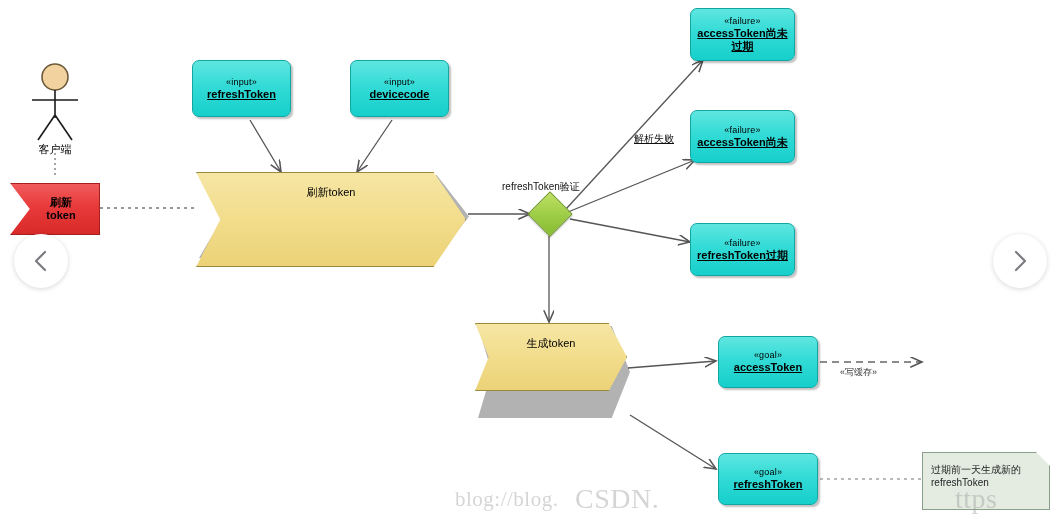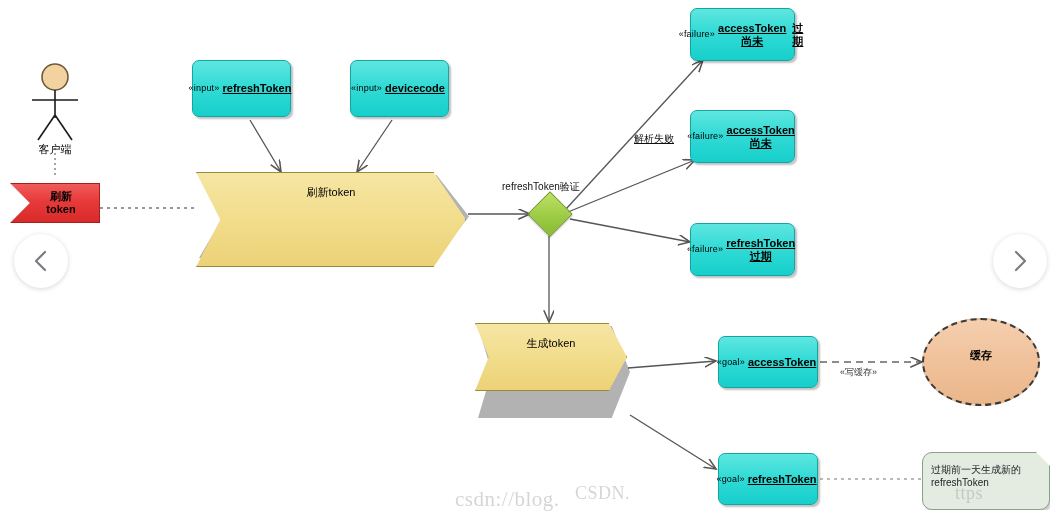"«failure»" .cyanbox { flex-direction: row -> column }
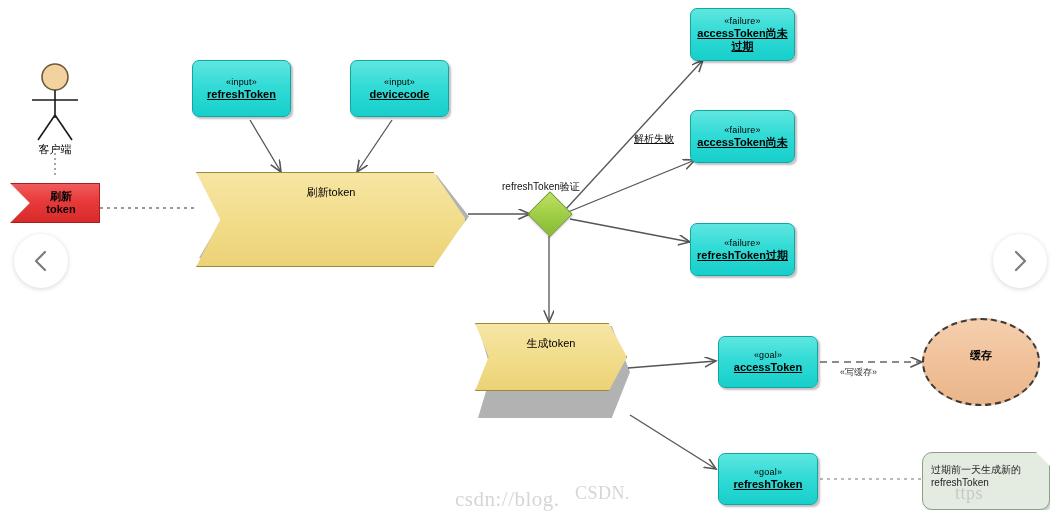"刷新" div.node { height: 40px -> 52px }
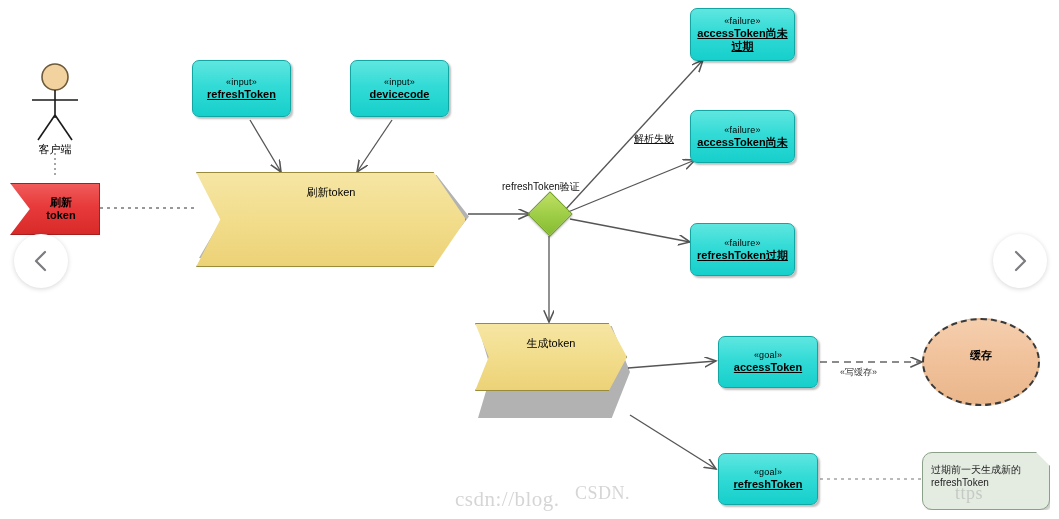"缓存" div.node { html: <div> <span>缓存</span> </div> -> none }
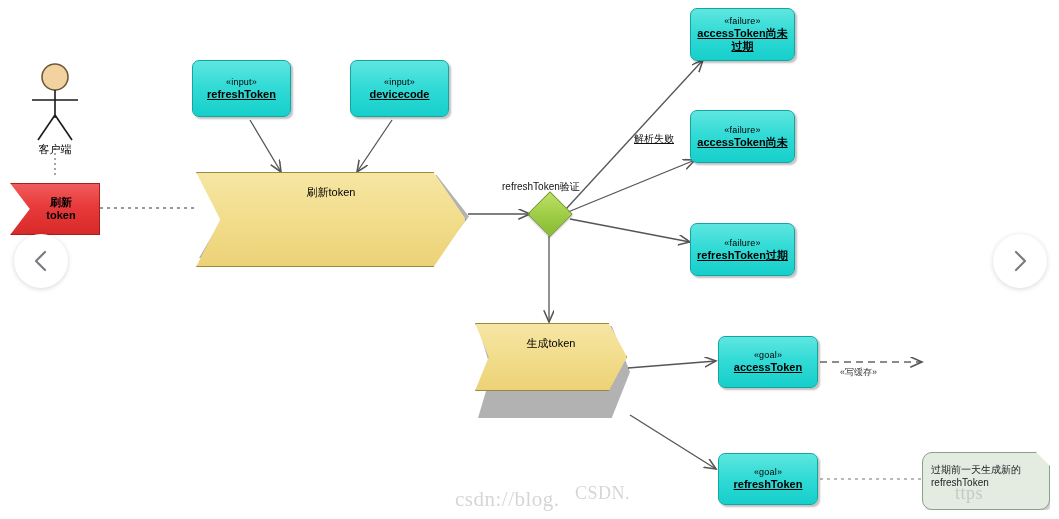"过期前一天生成新的" div.node { border-radius: 10px -> none }
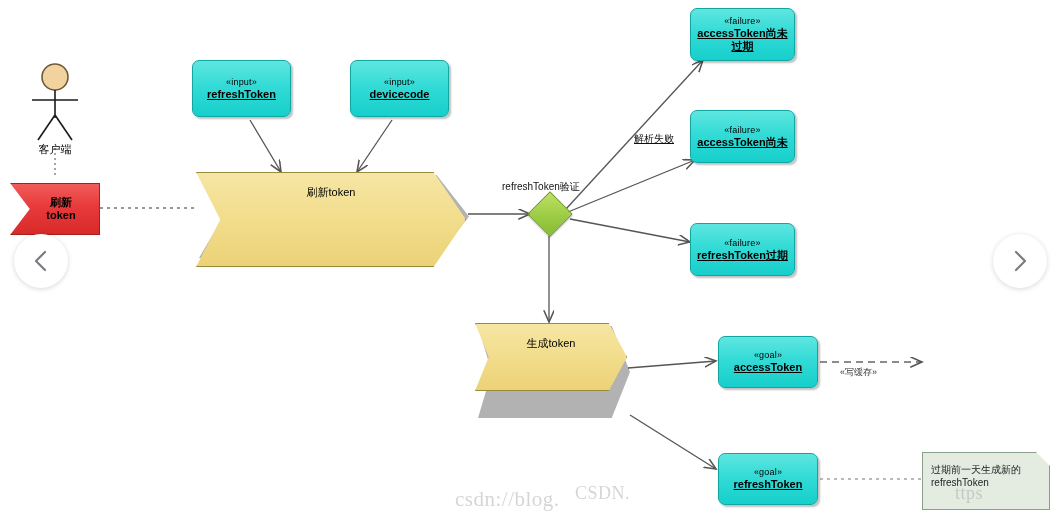"csdn://blog." div.wm { text: csdn://blog -> blog://blog }
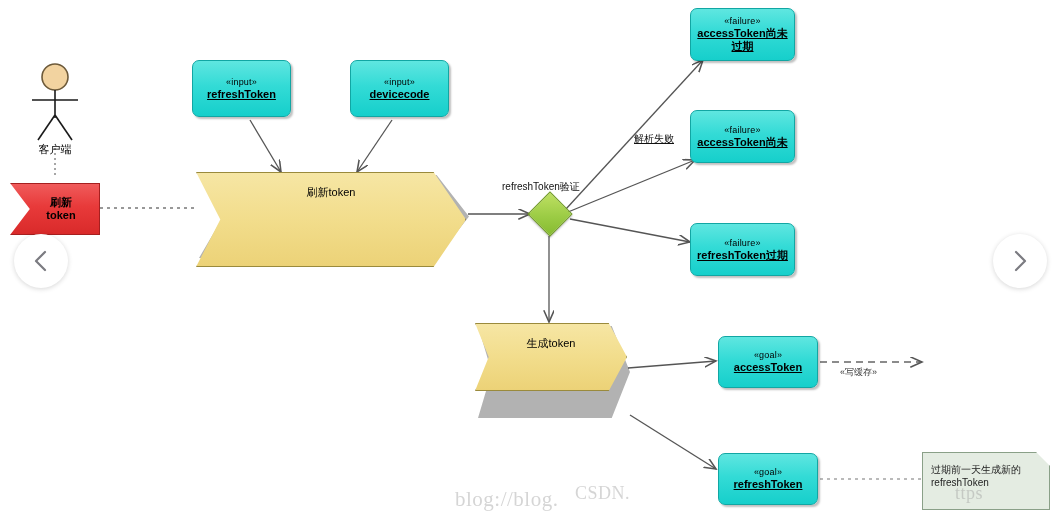"CSDN." .wm2 { font-size: 18px -> 28px }
